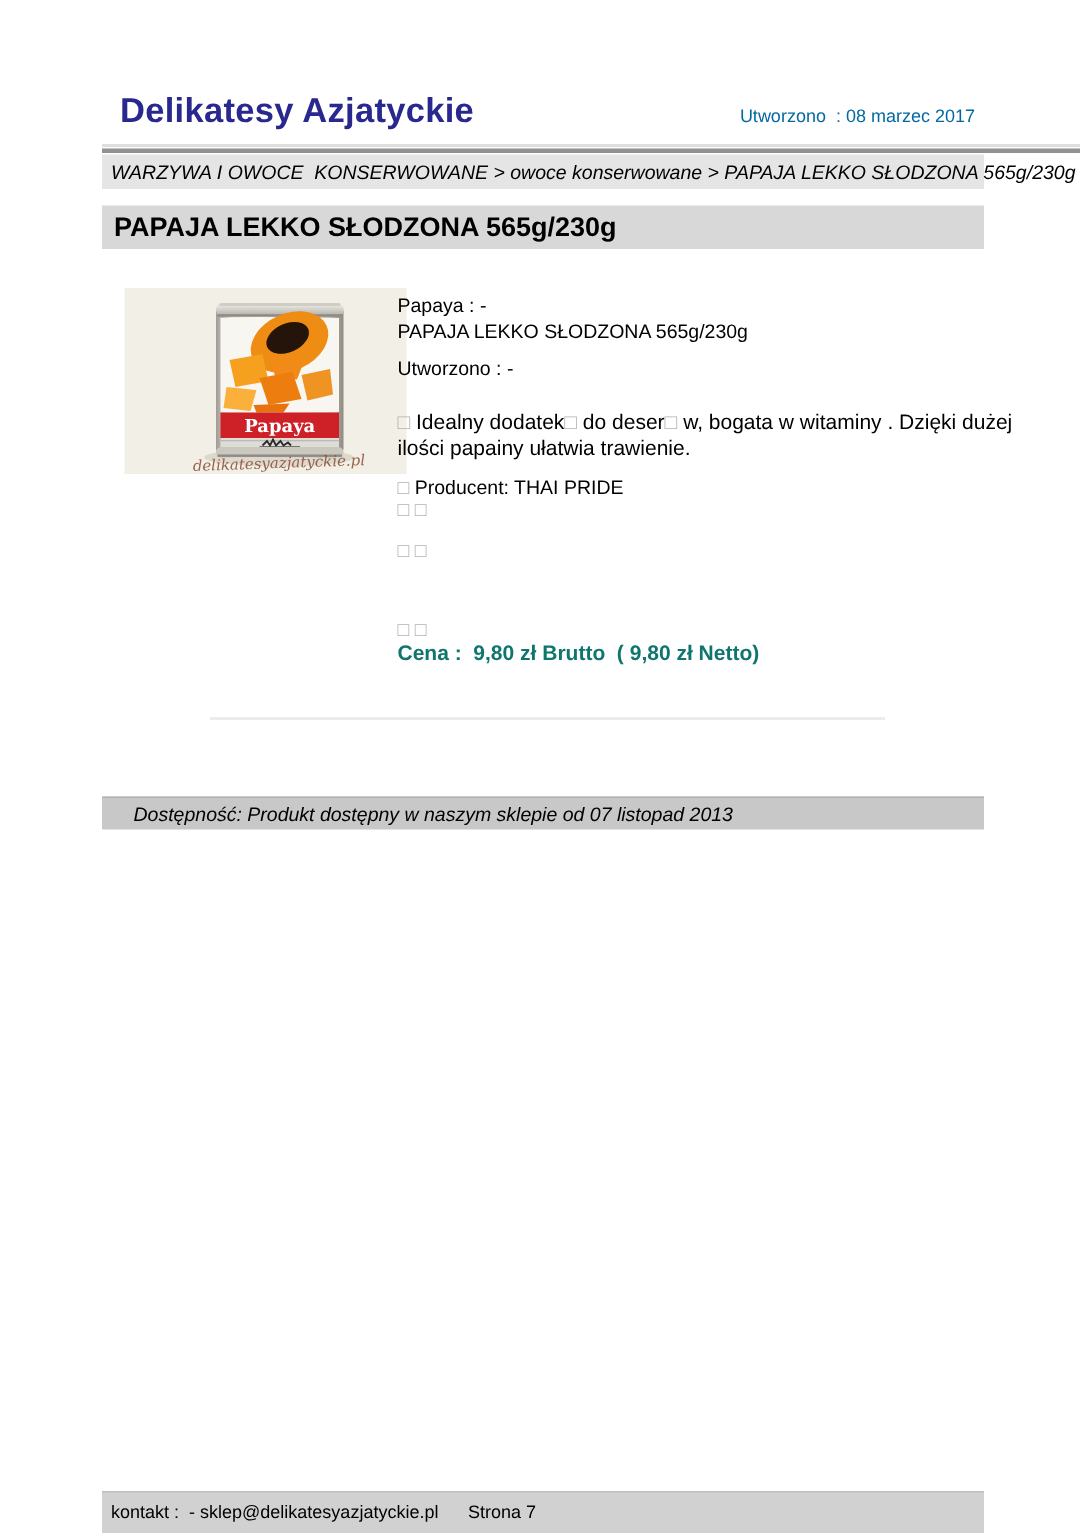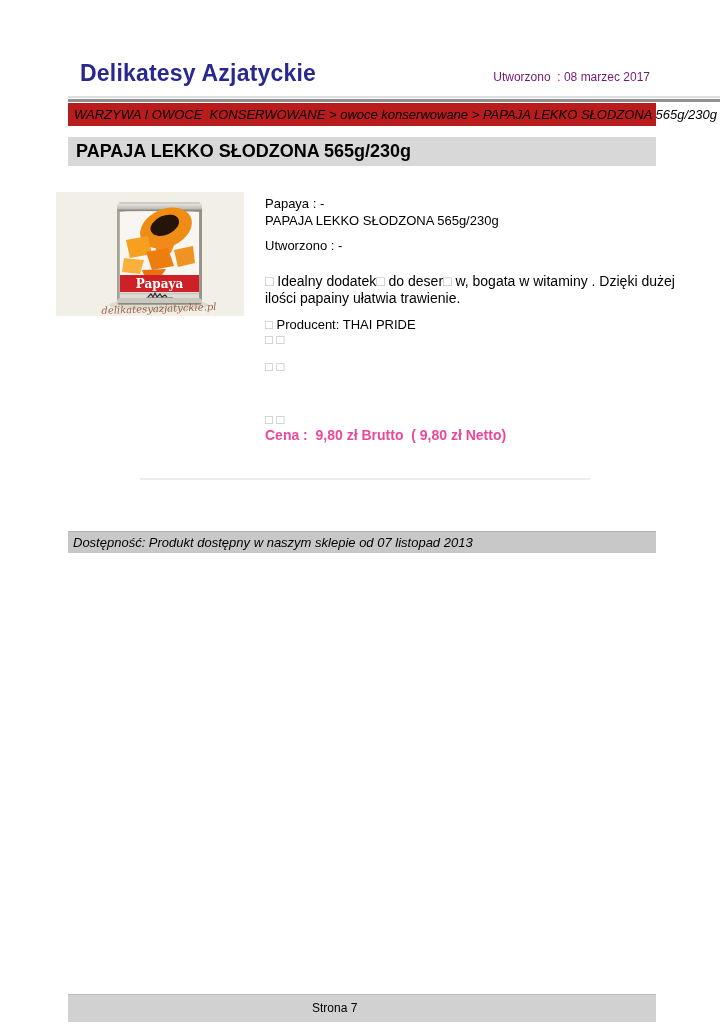"Utworzono : 08 marzec 2017" .created { color: #701a75 -> #0369a1 }
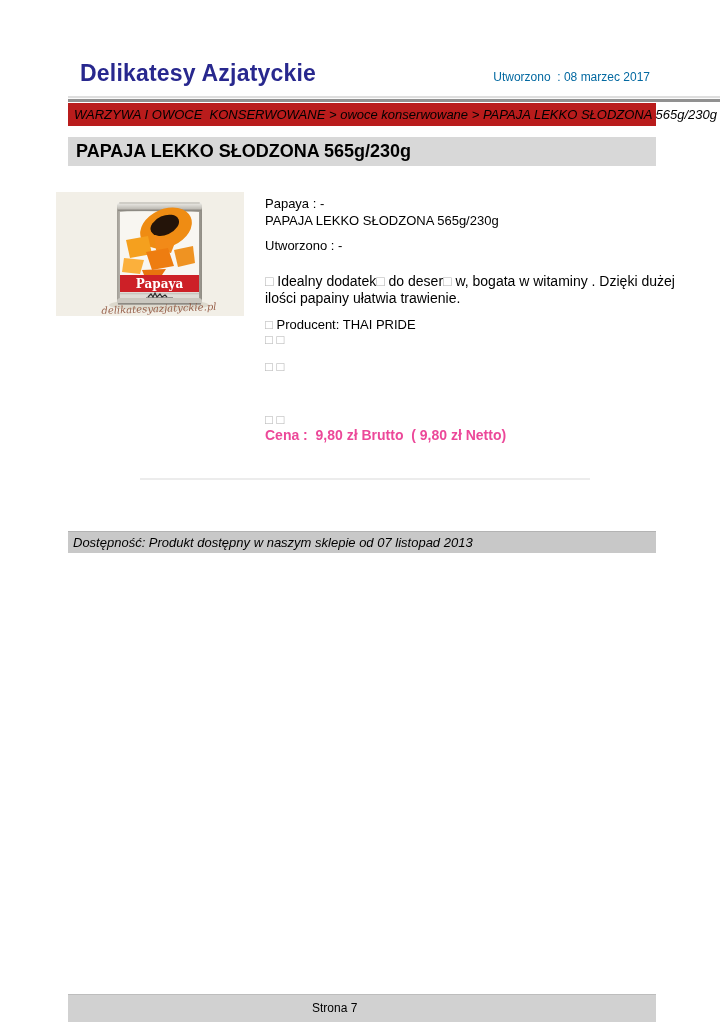"WARZYWA I OWOCE KONSERWOWANE >" .crumbbar { background: #b91c1c -> #e5e5e5 }
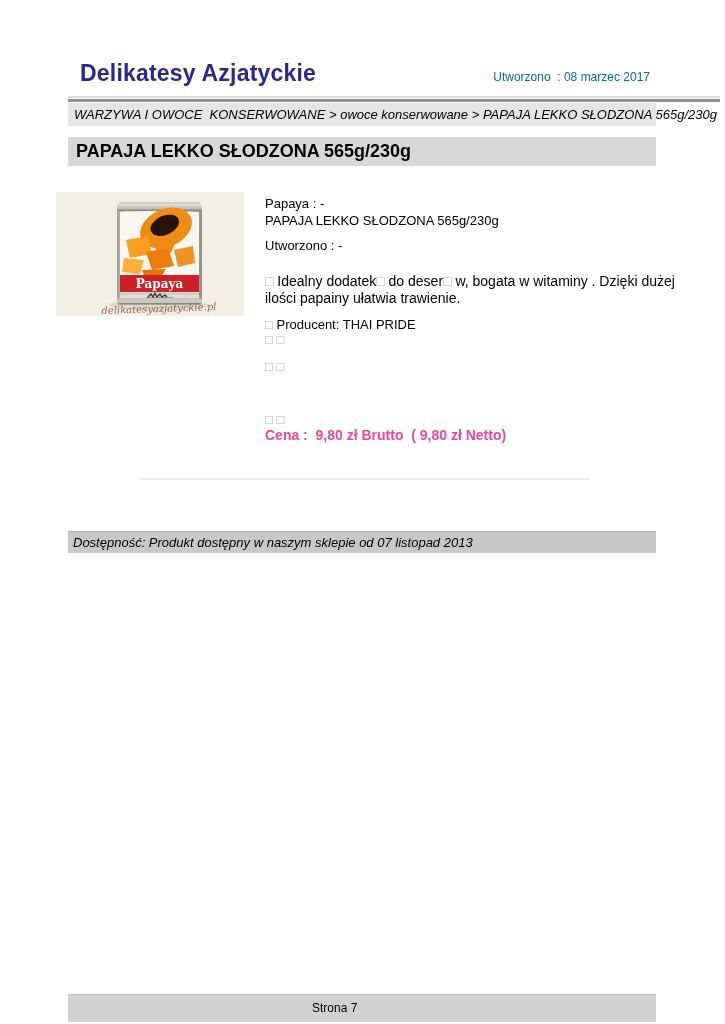"Papaya" .photo { left: 56px -> 83px }
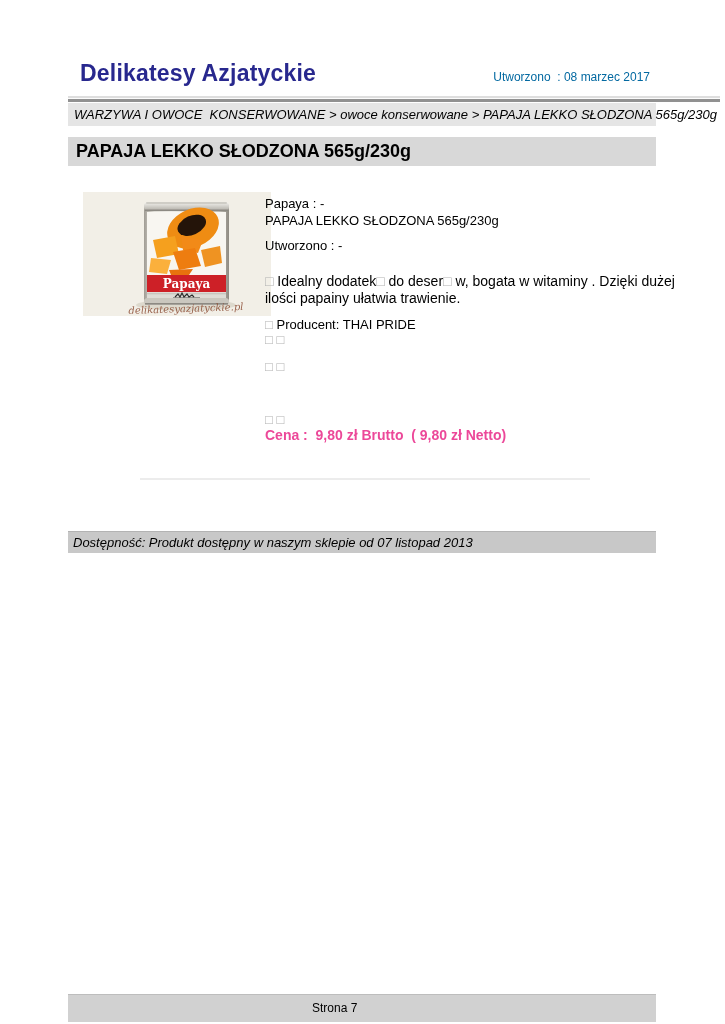"Cena : 9,80 zł Brutto" .price { color: #ec4899 -> #0f766e }
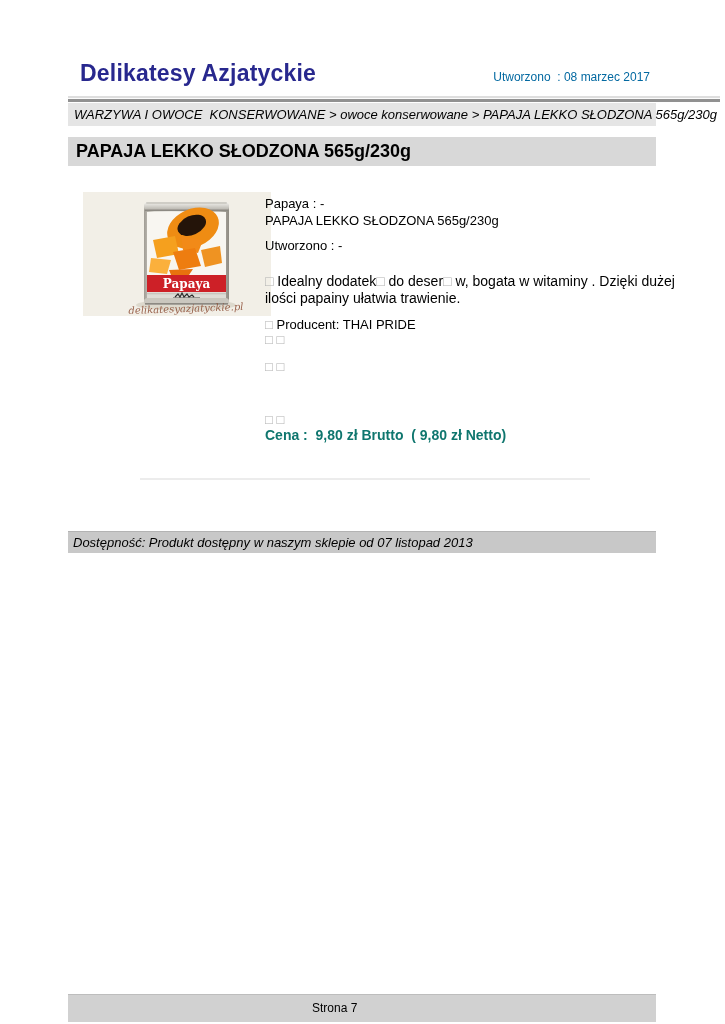"Dostępność: Produkt dostępny w naszym" .availbar { padding-left: 5px -> 21px }
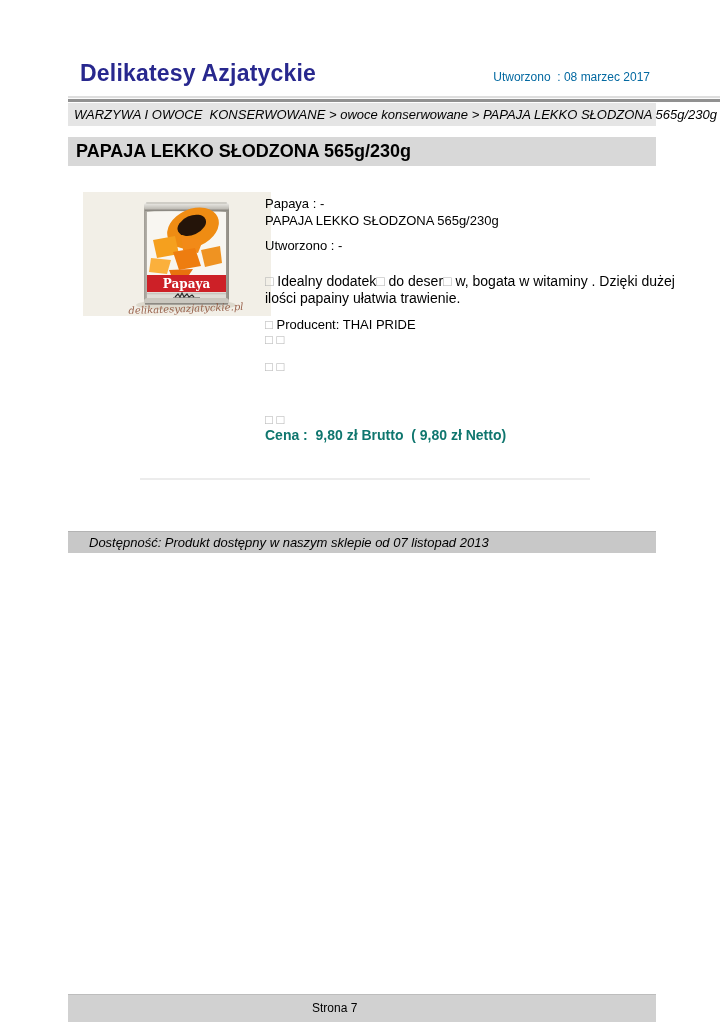"kontakt : -" span.contact { html: none -> <span>kontakt : - sklep@delikatesyazjatyckie.pl</span> }
